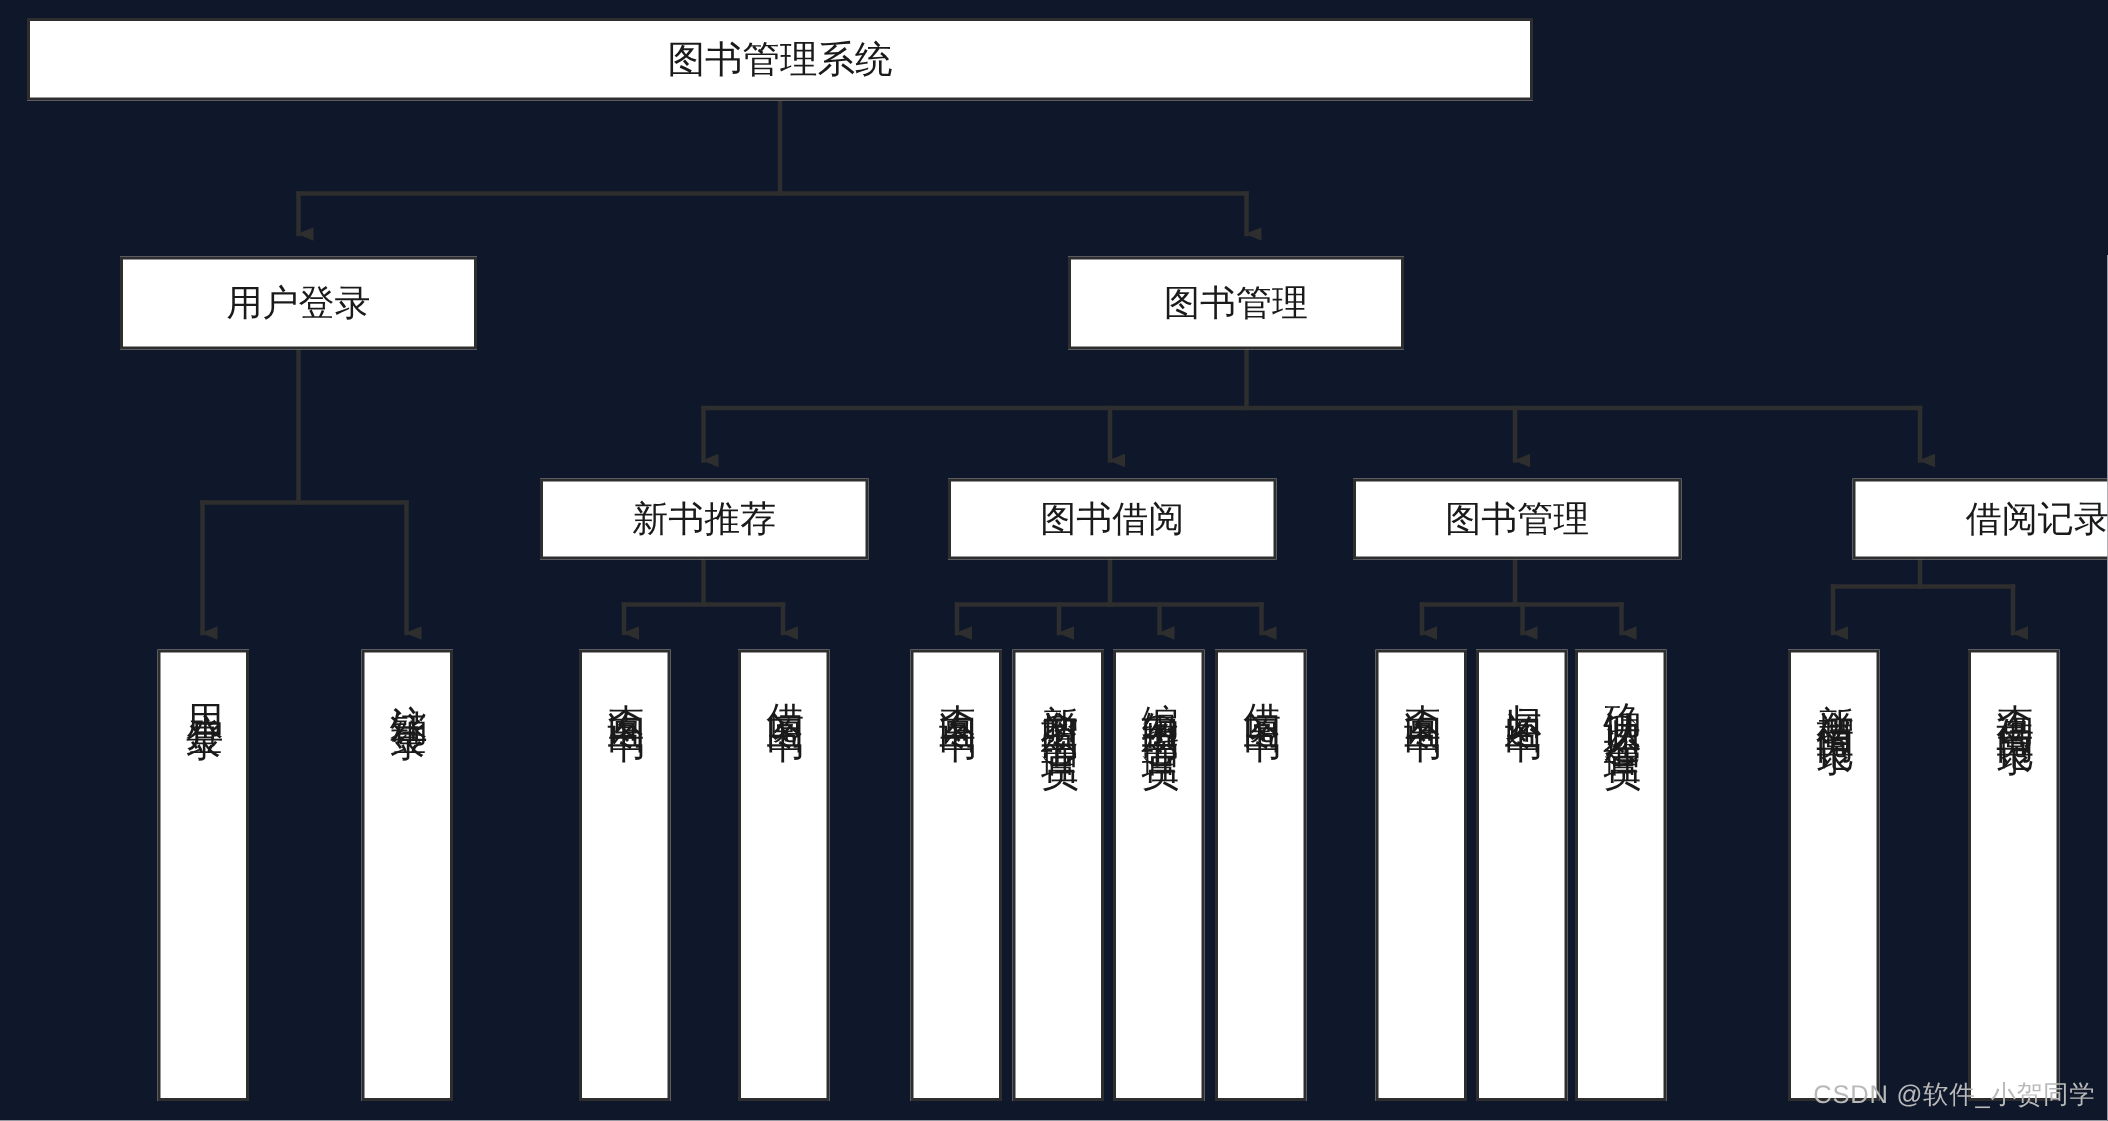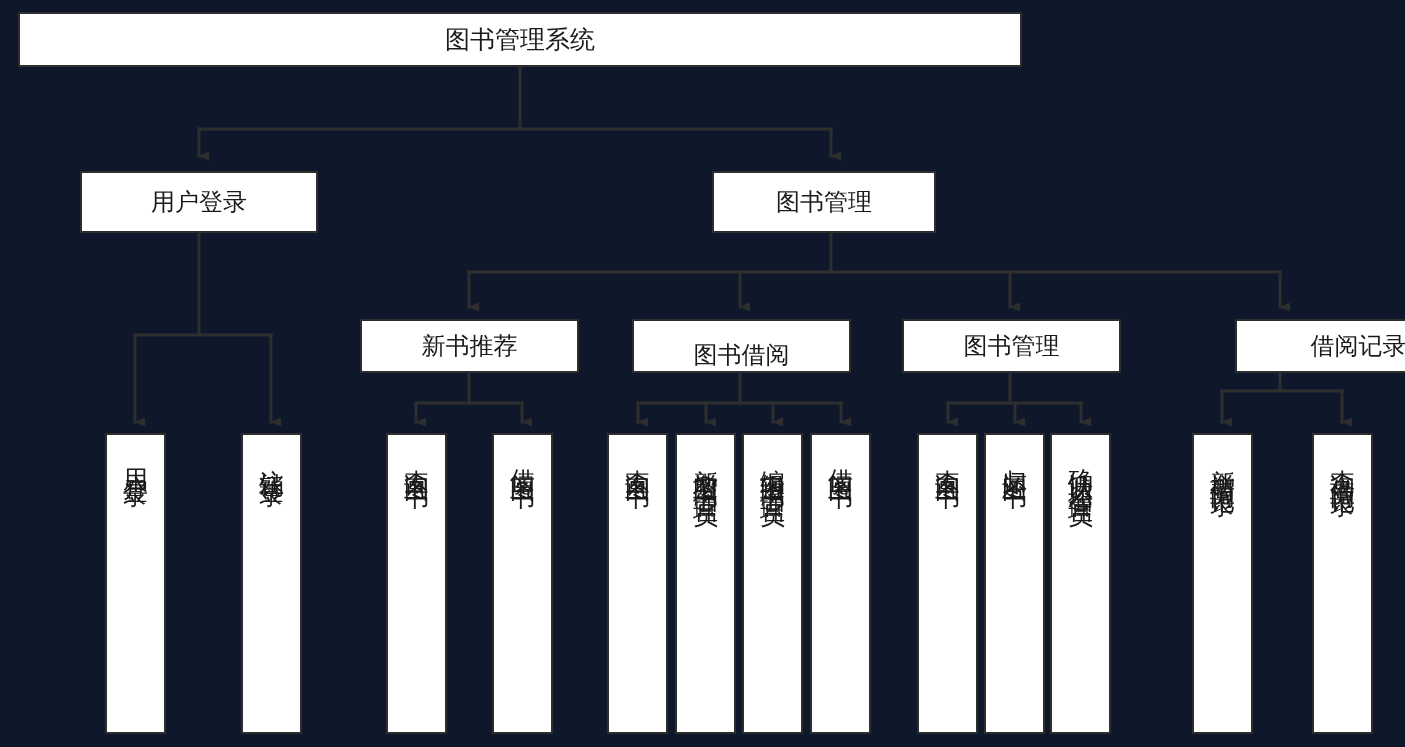"图书借阅" div.node { align-items: flex-end -> none }
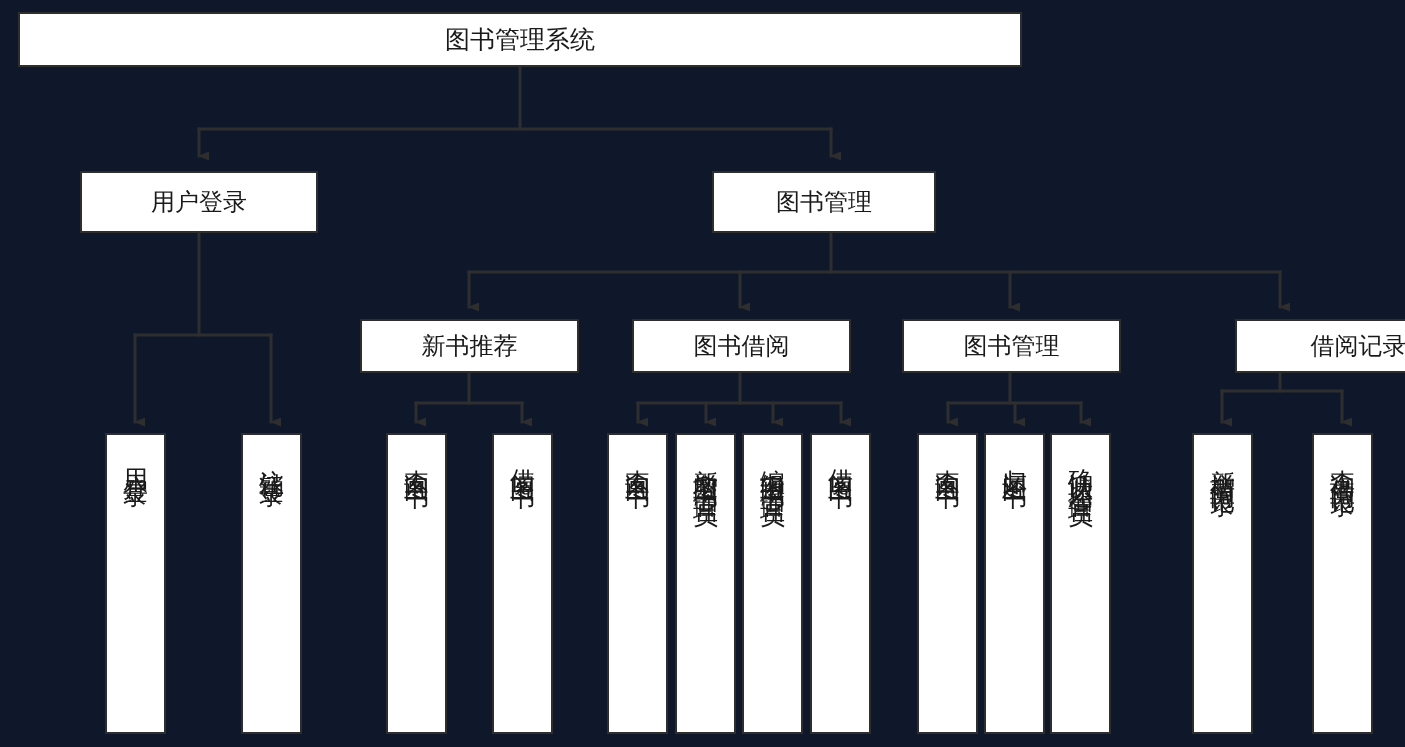"CSDN @软件_小贺同学" div { html: none -> <div>CSDN @软件_小贺同学</div> }
